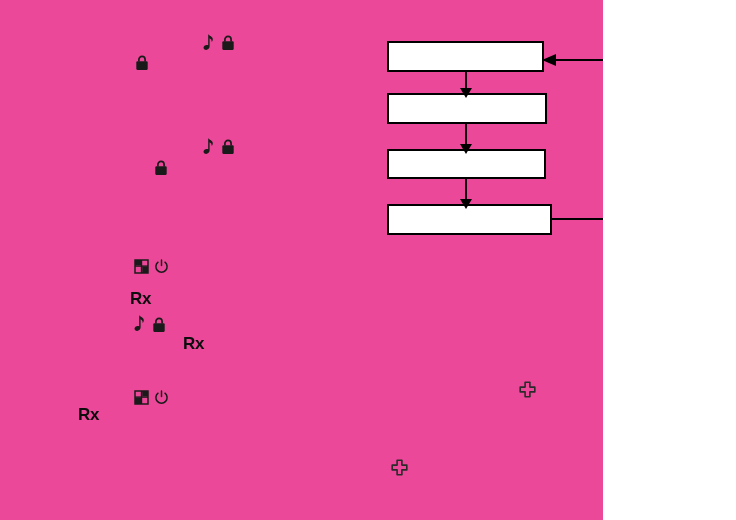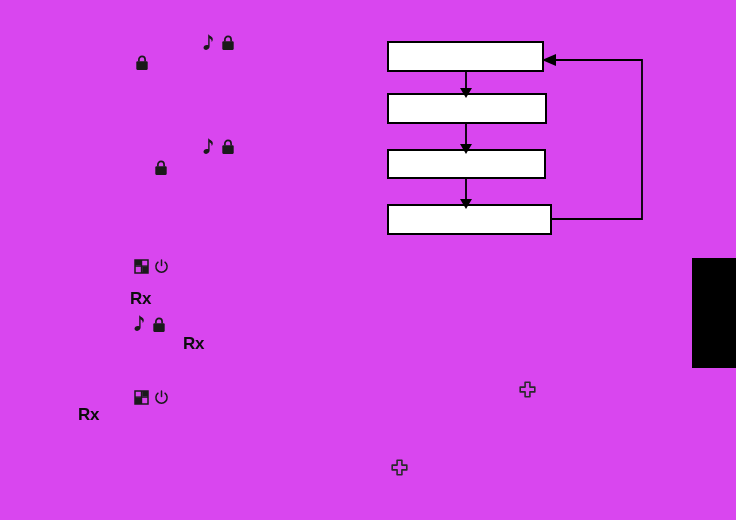"Rx" #page { background: #d946ef -> #ec4899; width: 736px -> 603px }
